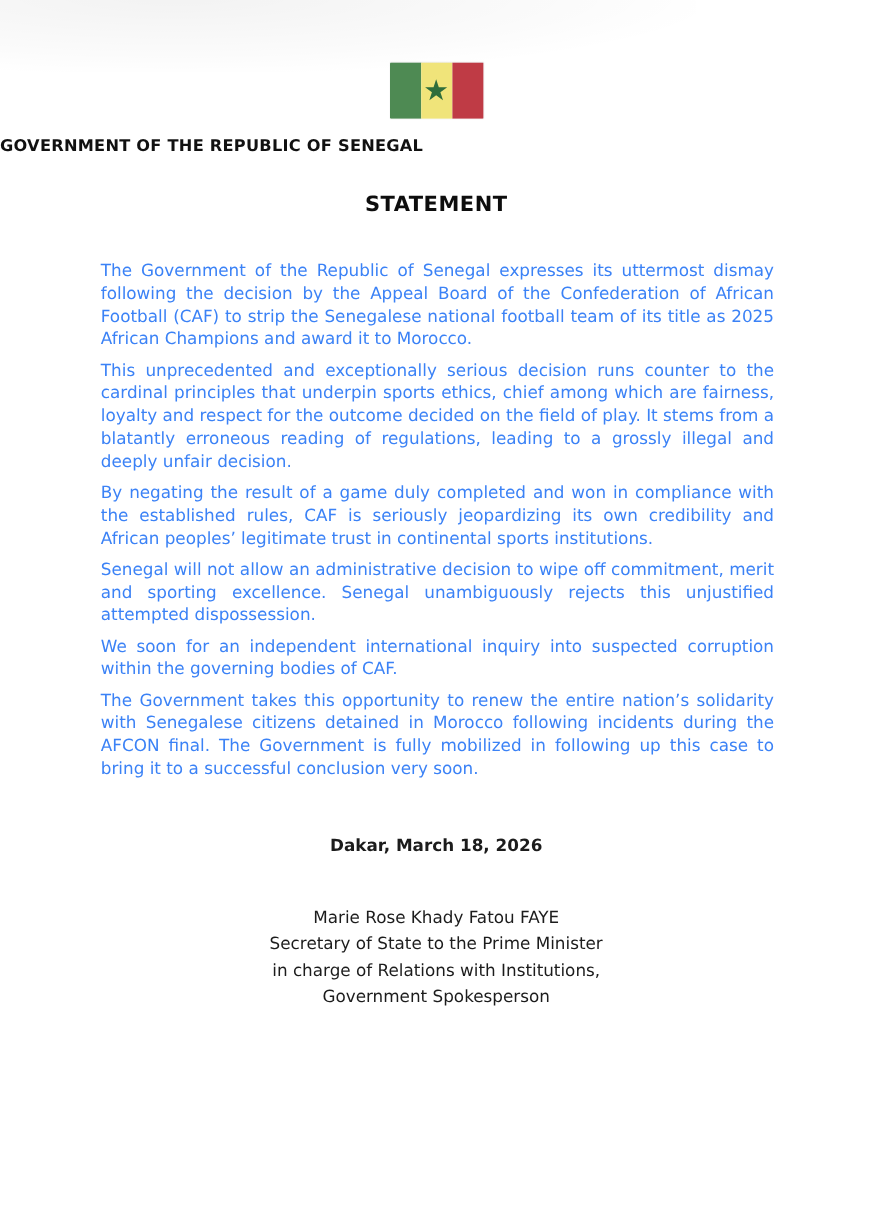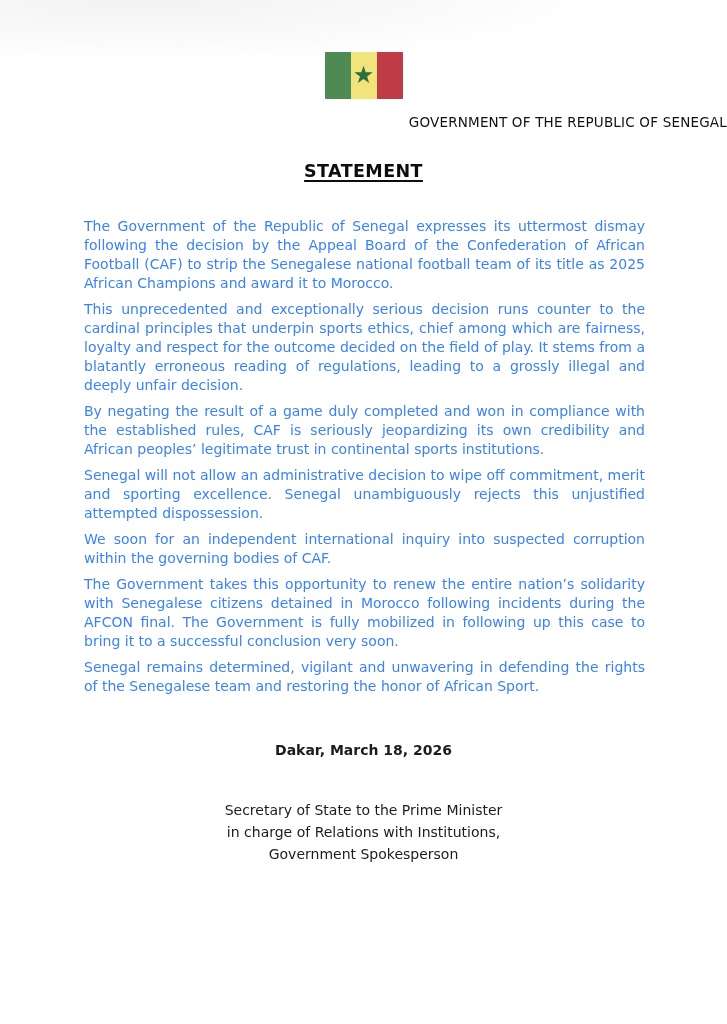"GOVERNMENT OF THE REPUBLIC OF" .org-name { font-weight: normal -> bold; padding-left: 32px -> none; text-align: right -> left }
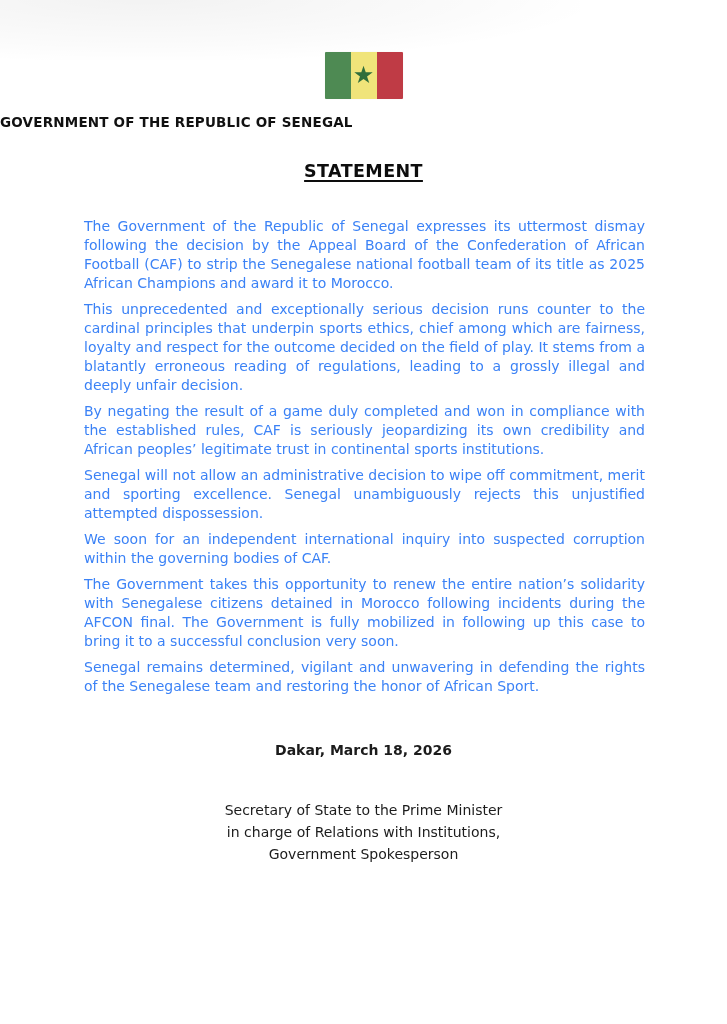"STATEMENT" .doc-title span { text-decoration: underline -> none }
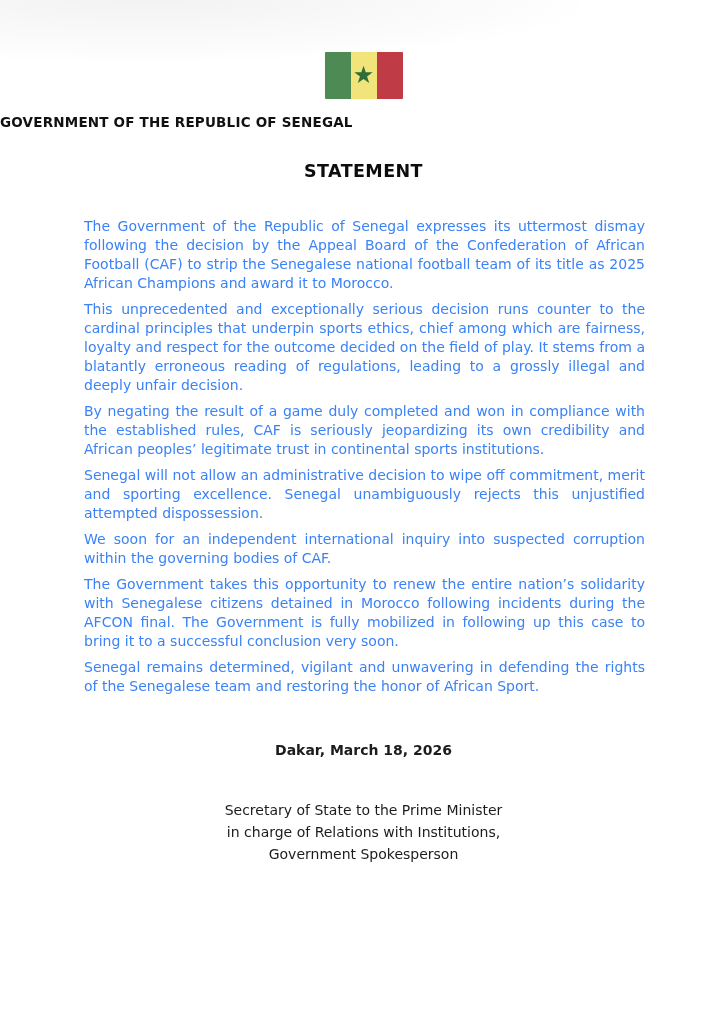"Senegal remains determined, vigilant and" p { html: <p>Senegal remains determined, vigilant and unwavering in defending the rights of the Senegalese team and restoring the honor of African Sport.</p> -> none }
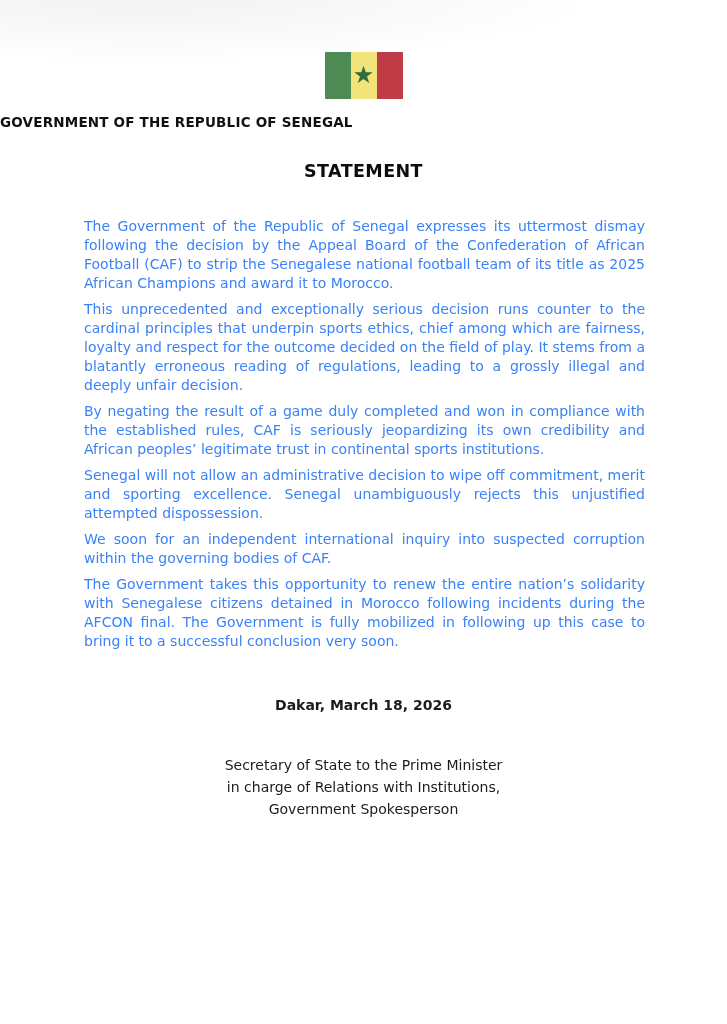"Marie Rose Khady Fatou FAYE" div { html: none -> <div>Marie Rose Khady Fatou FAYE</div> }
